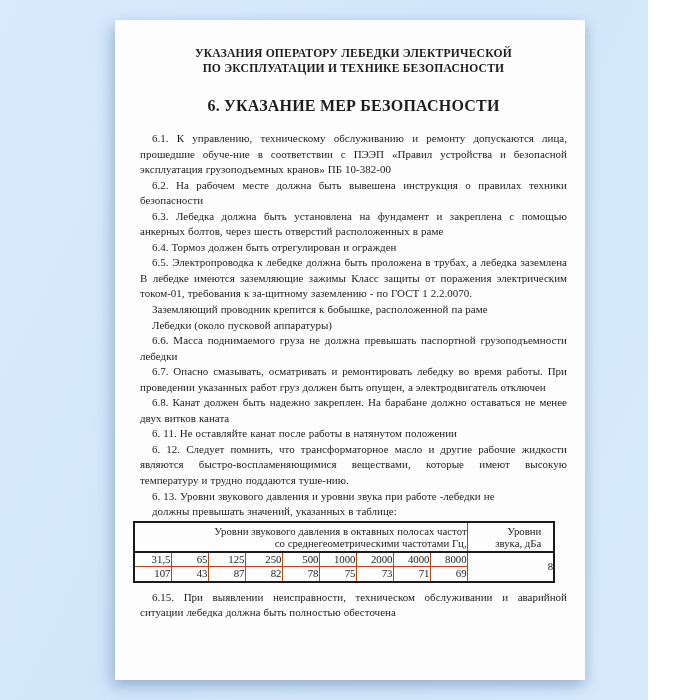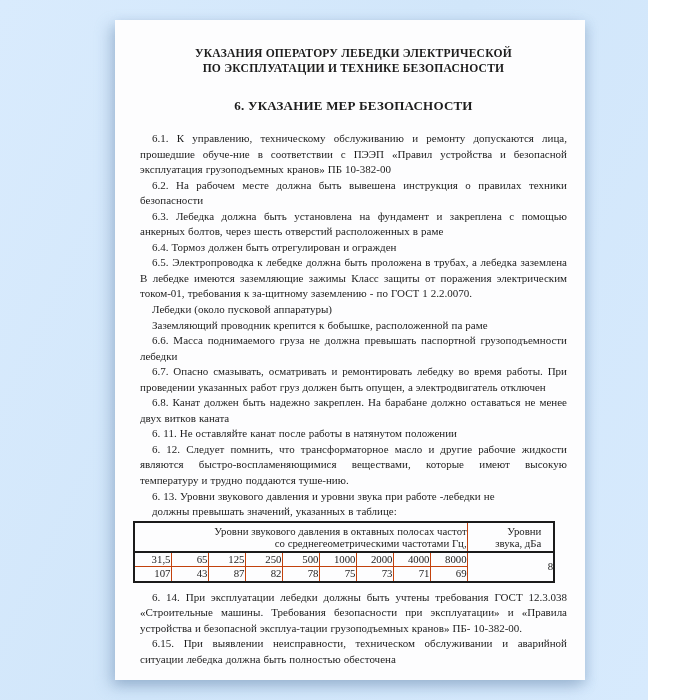"6. УКАЗАНИЕ МЕР БЕЗОПАСНОСТИ" .section-heading { font-size: 13px -> 16px }
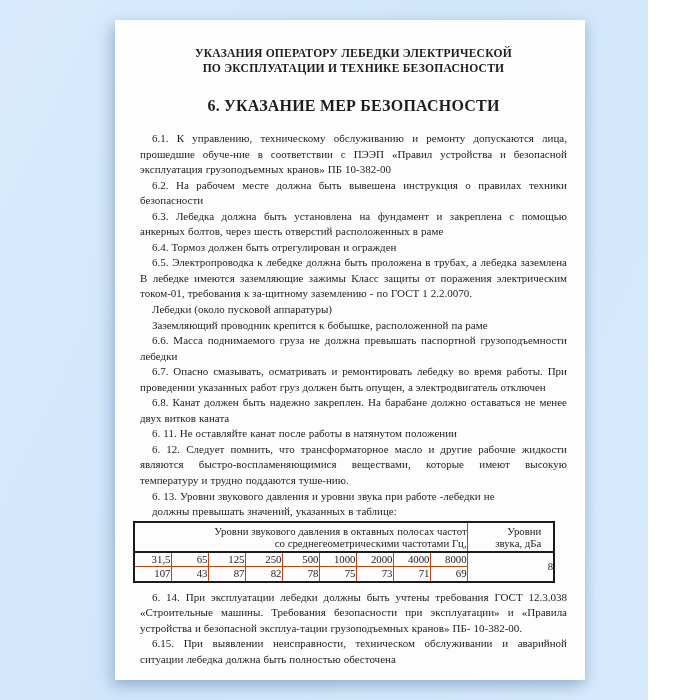"Лебедки (около пусковой аппаратуры)" p.para { order: before "Заземляющий проводник крепится к" -> after "Заземляющий проводник крепится к" }
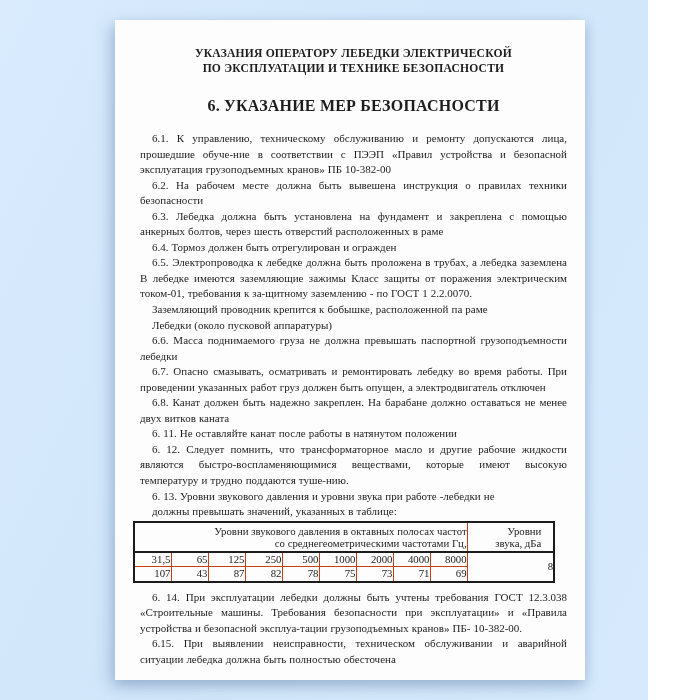"6. 14. При эксплуатации лебедки" p.para { html: <p>6. 14. При эксплуатации лебедки должны быть учтены требования ГОСТ 12.3.038 «Строительные машины. Требования безопасности при эксплуатации» и «Правила устройства и безопасной эксплуа-тации грузоподъемных кранов» ПБ- 10-382-00.</p> -> none }
